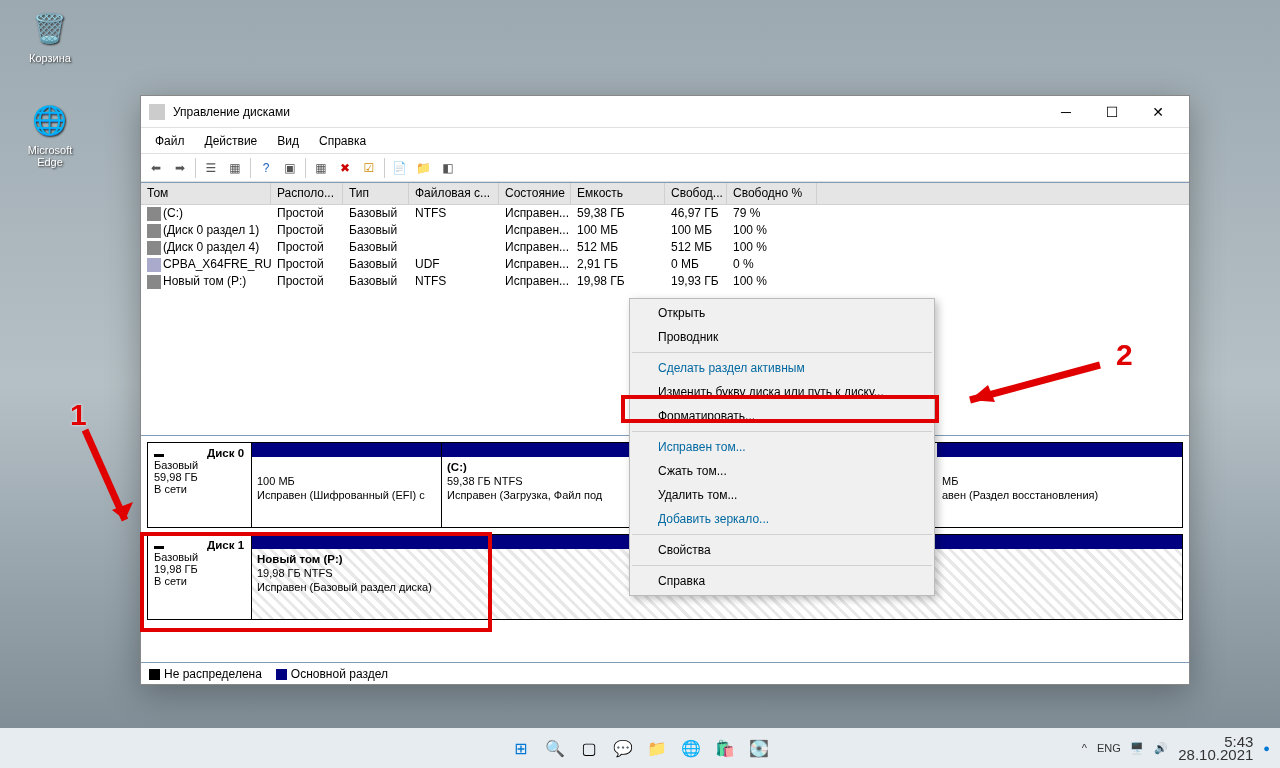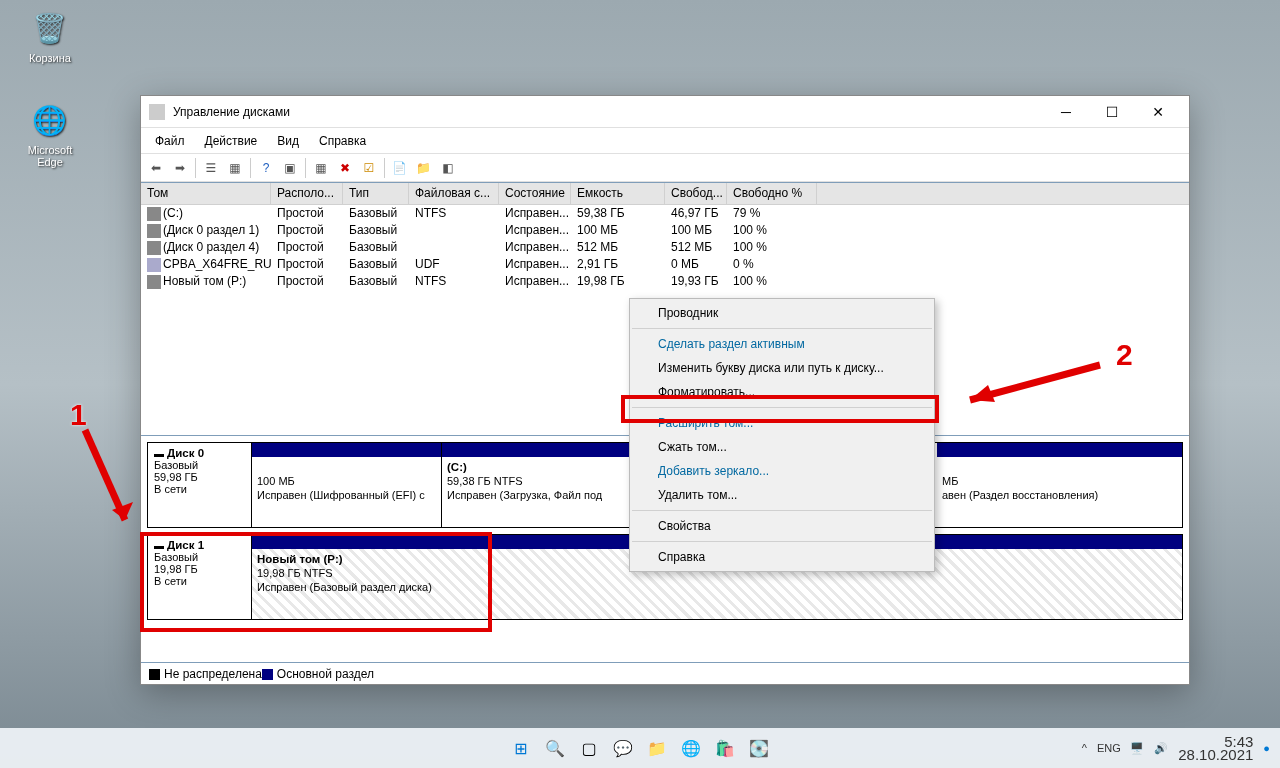"Открыть" div.ctx-item { html: none -> <div>Открыть</div> }
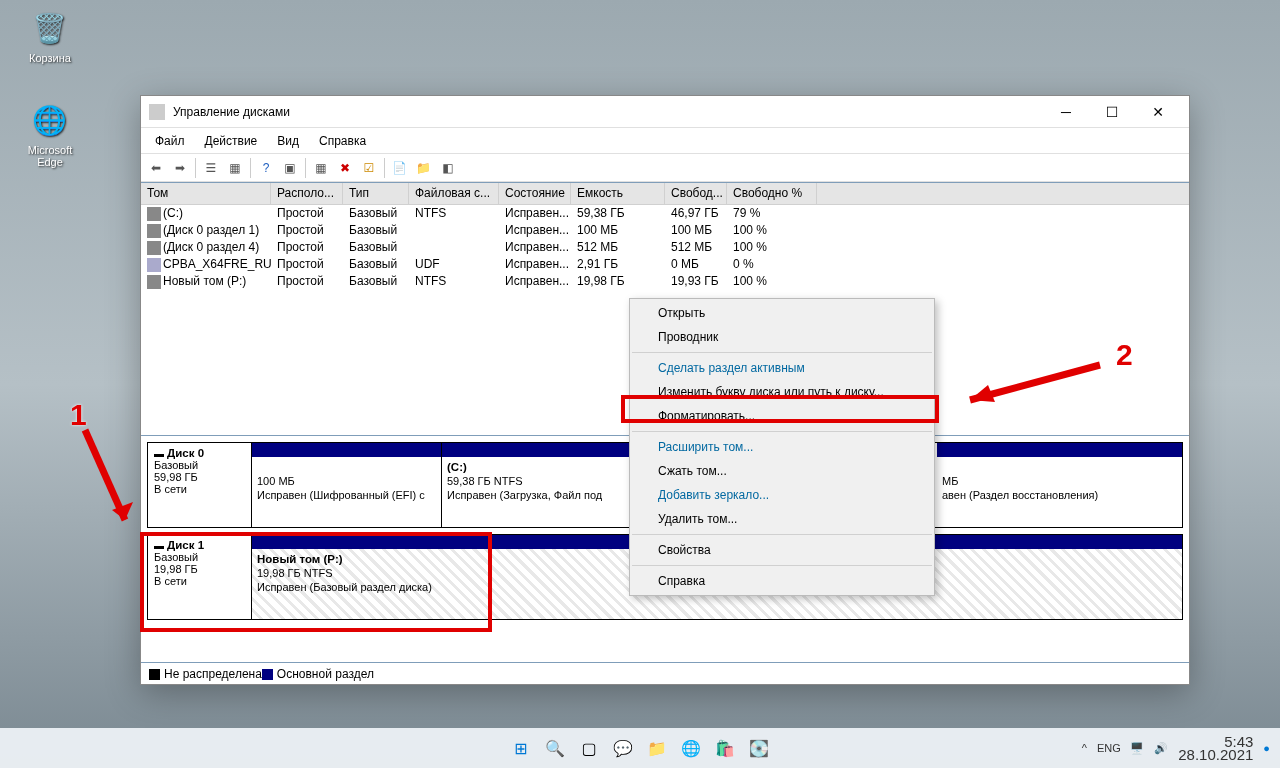"Диск 0" .disk-label b { margin-left: none -> 40px }
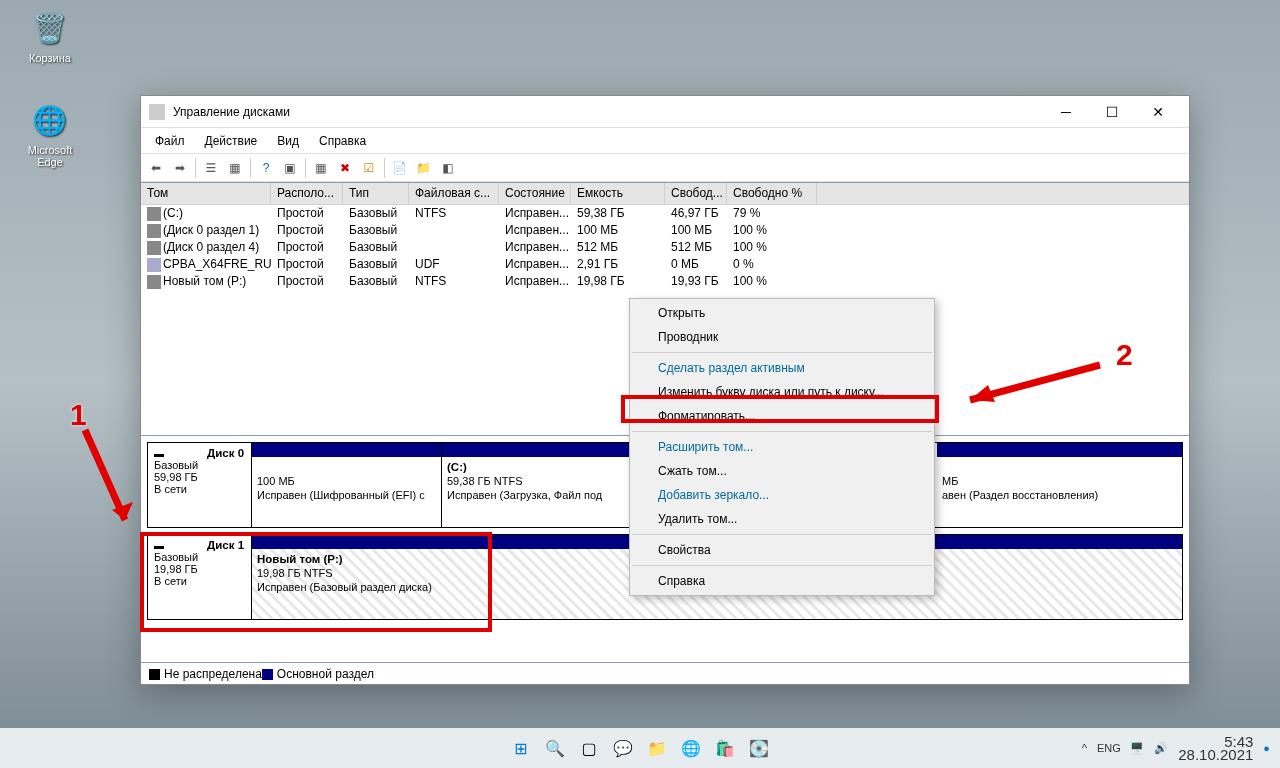"Расширить том..." div.ctx-item { text: Расширить -> Исправен }
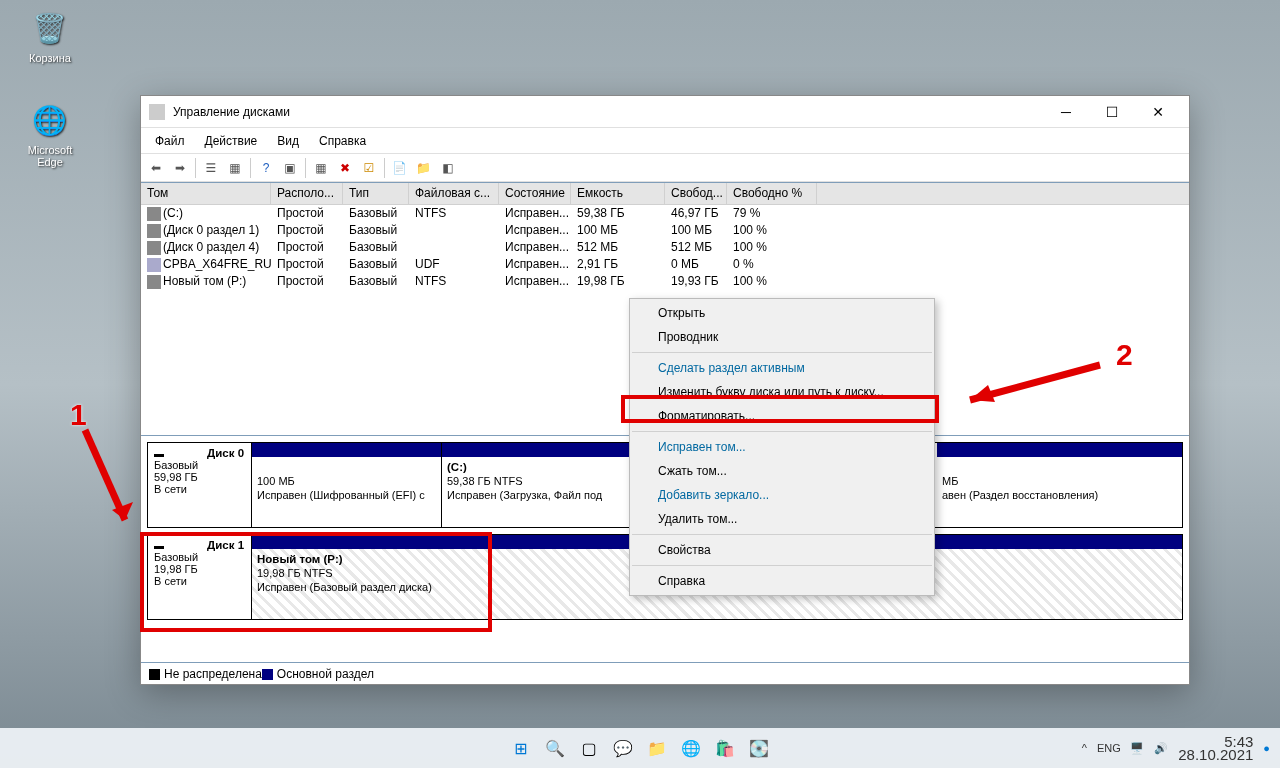"Добавить зеркало..." div.ctx-item { order: before "Удалить том..." -> after "Удалить том..." }
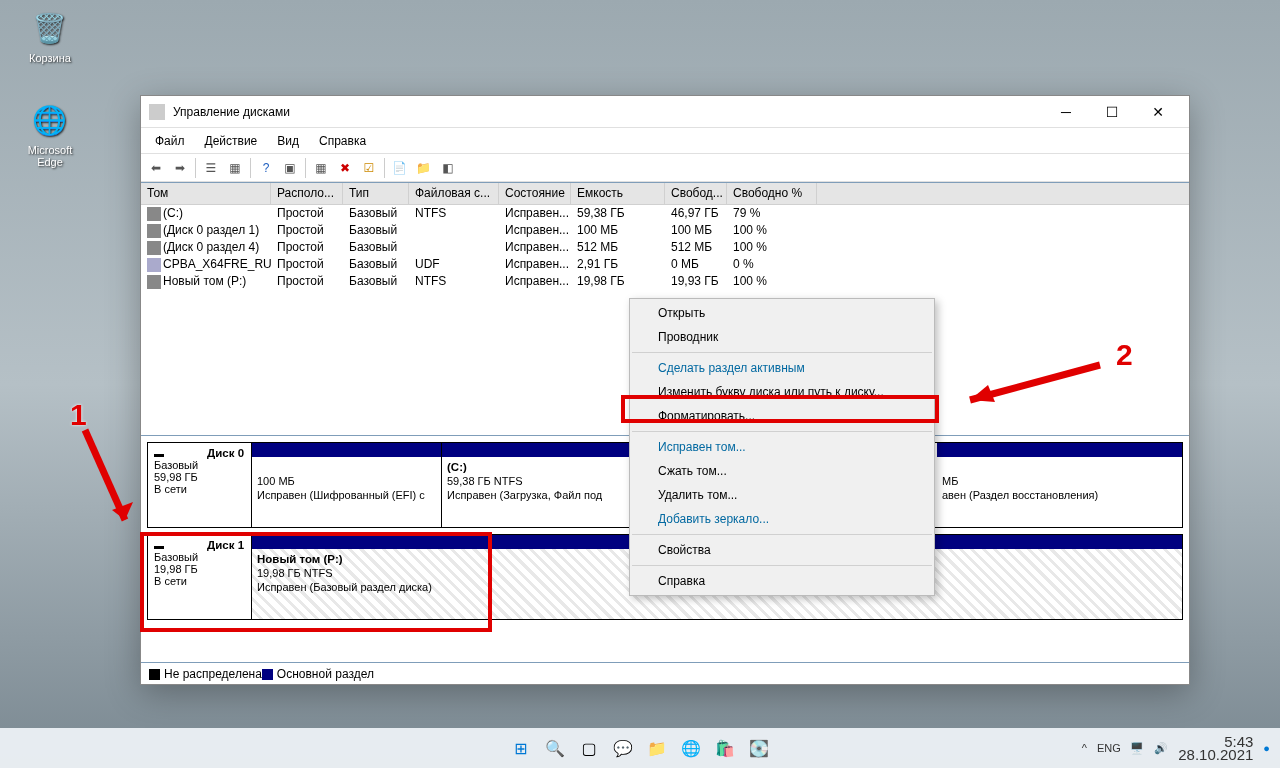"Не распределена" .legend { gap: none -> 14px }
